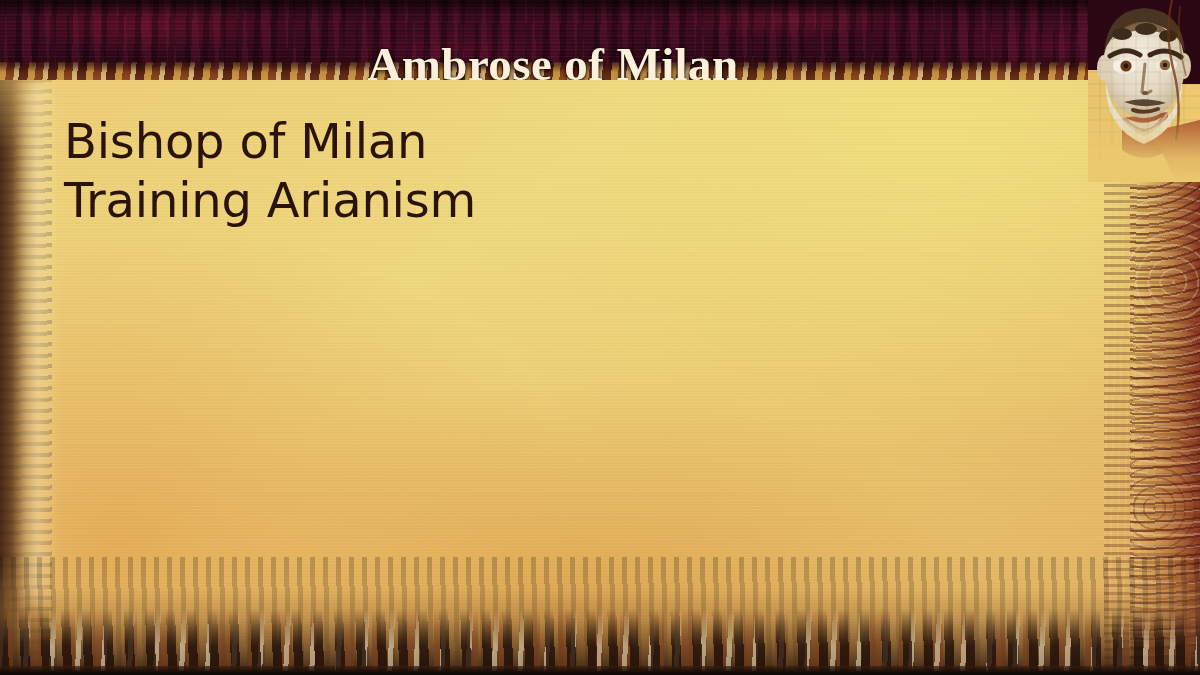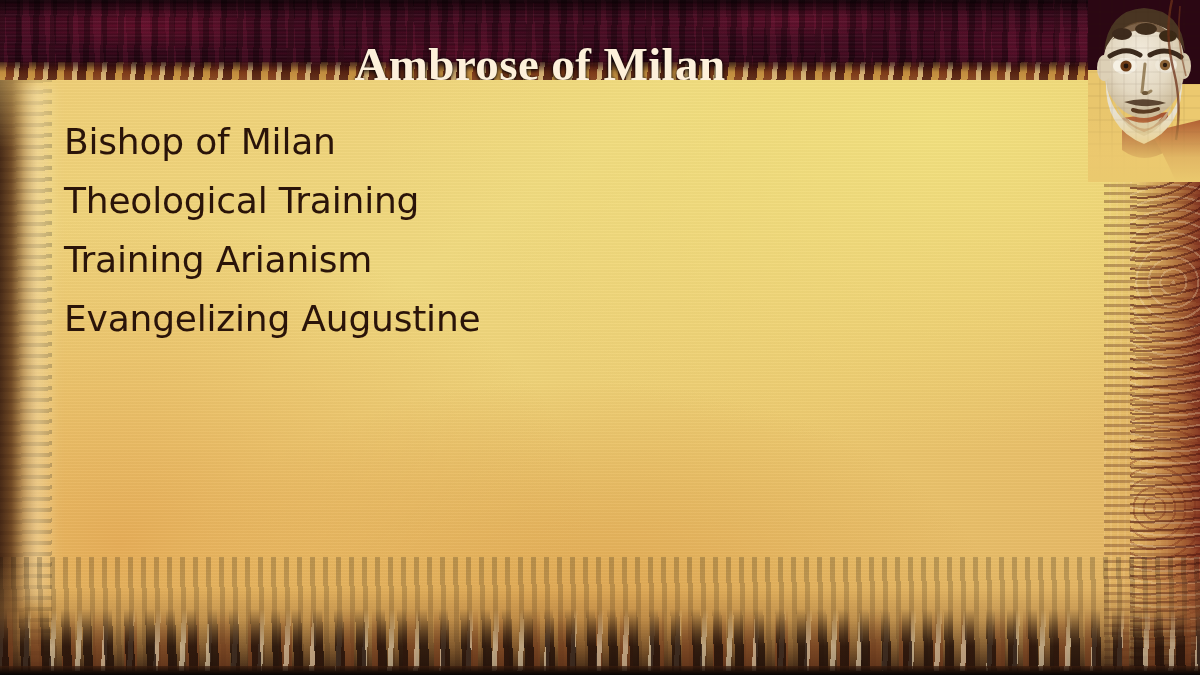"Ambrose of Milan" #slide-title { left: 4px -> 17px }
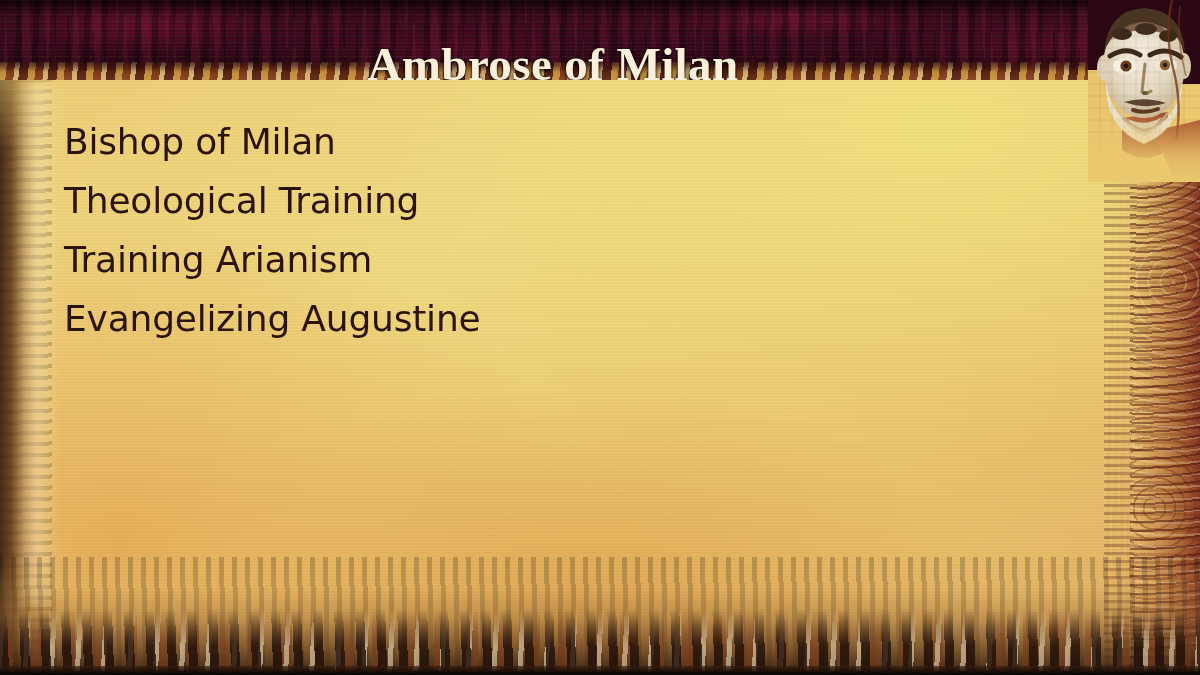"Bishop of Milan" .body-line { font-size: 36px -> 48px }
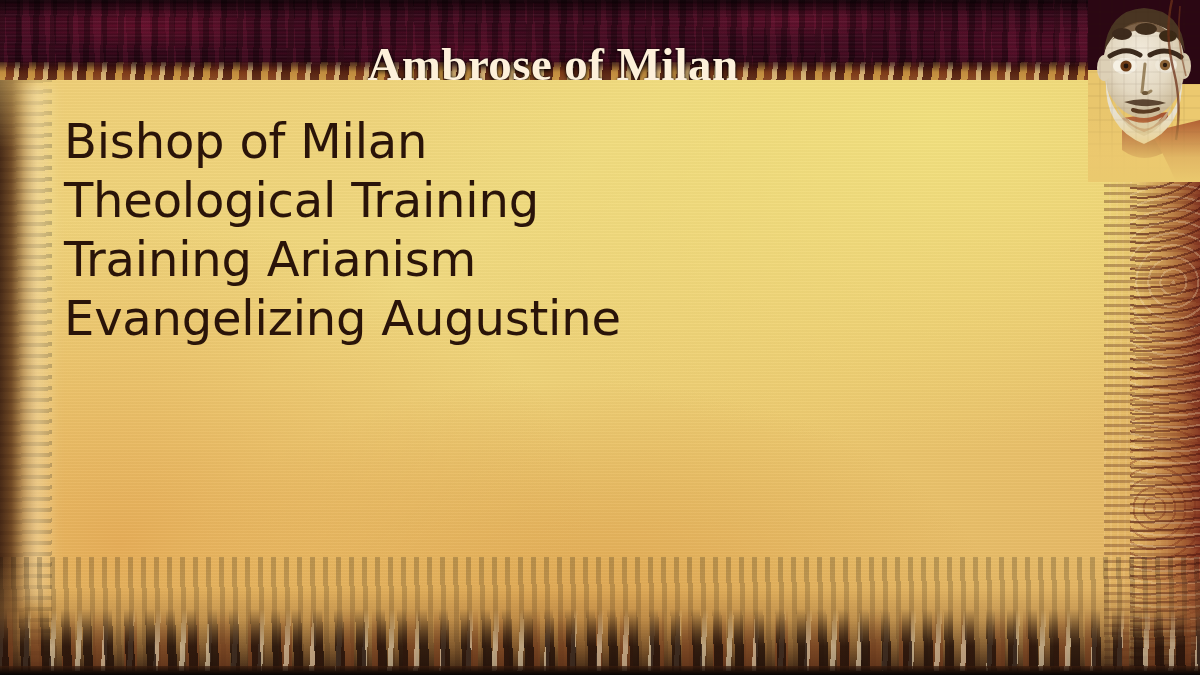"Theological Training" div.body-line { html: <div>Theological Training</div> -> none }
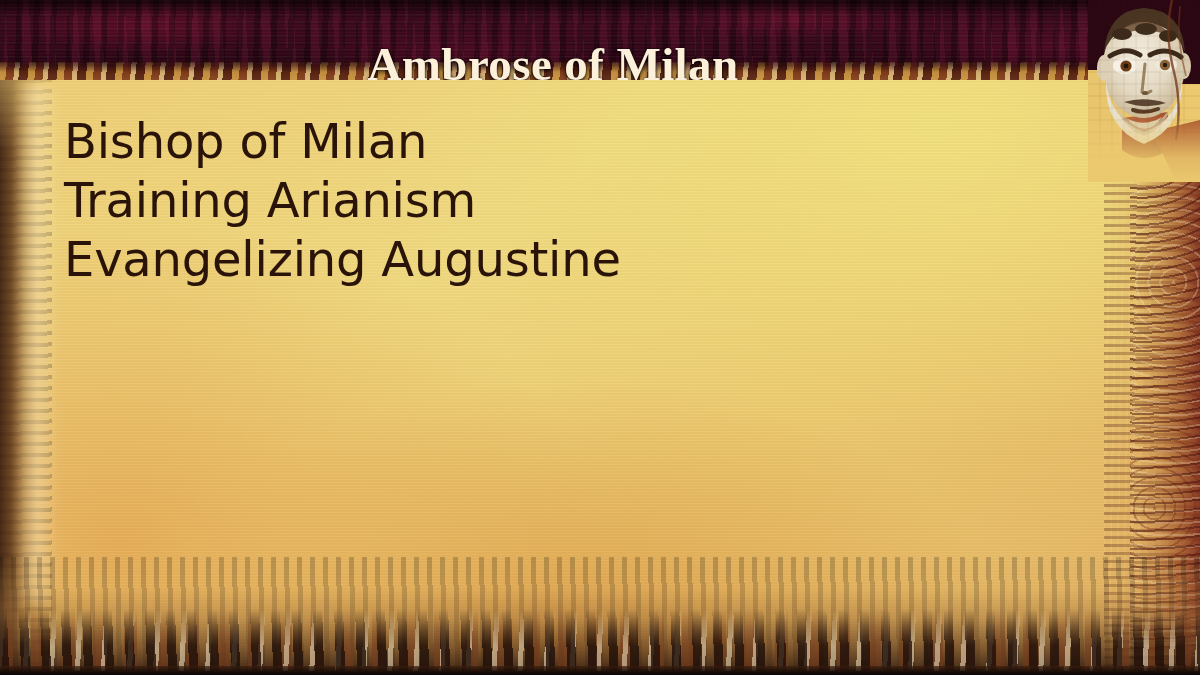"Evangelizing Augustine" div.body-line { html: <div>Evangelizing Augustine</div> -> none }
